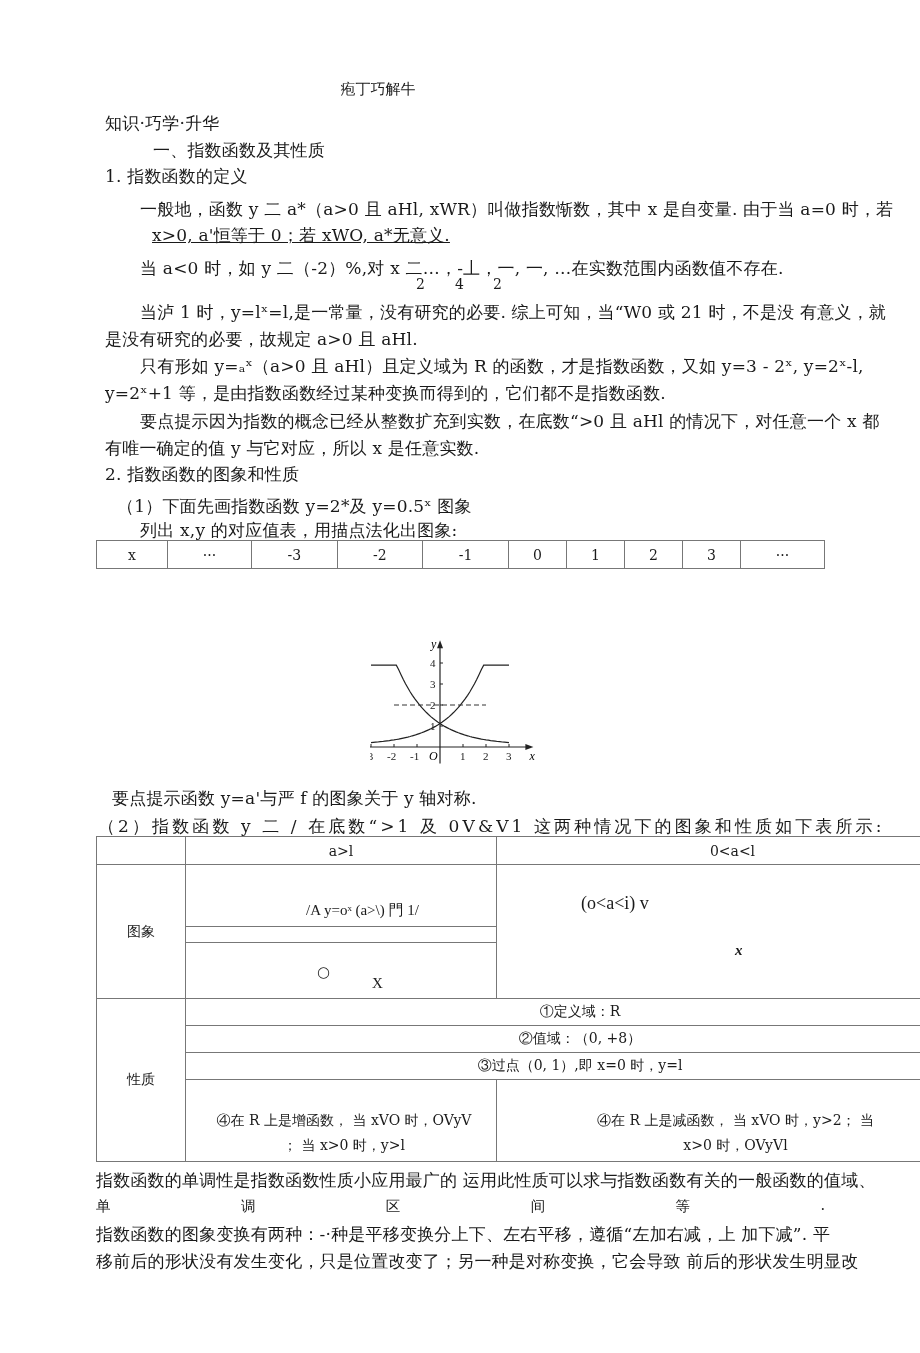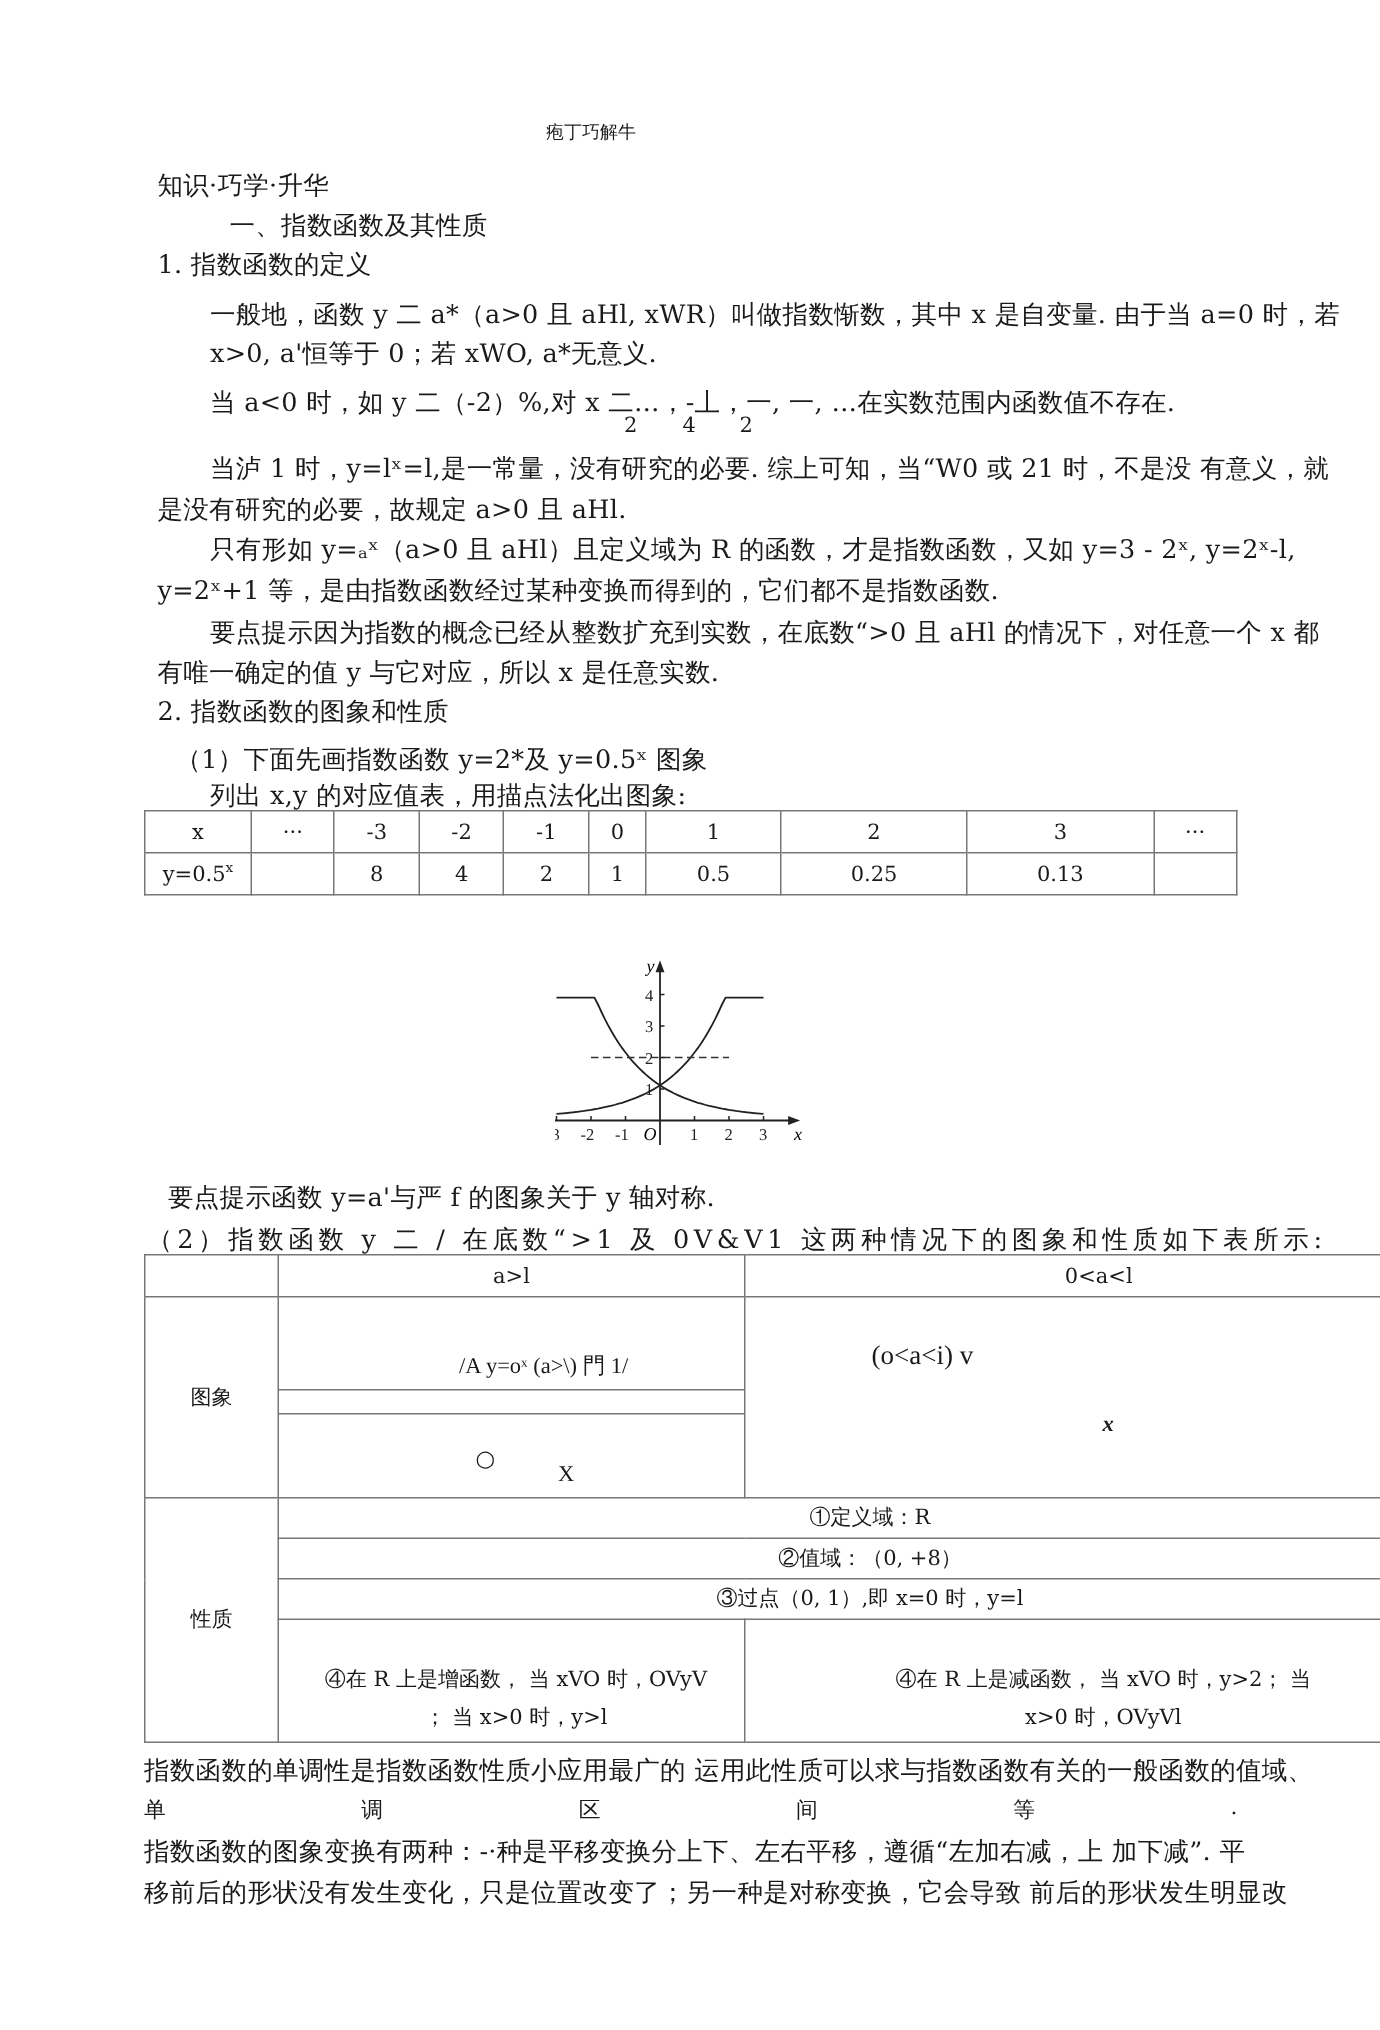"疱丁巧解牛" .title { font-size: 12px -> 15px; left: 16px -> 0 }
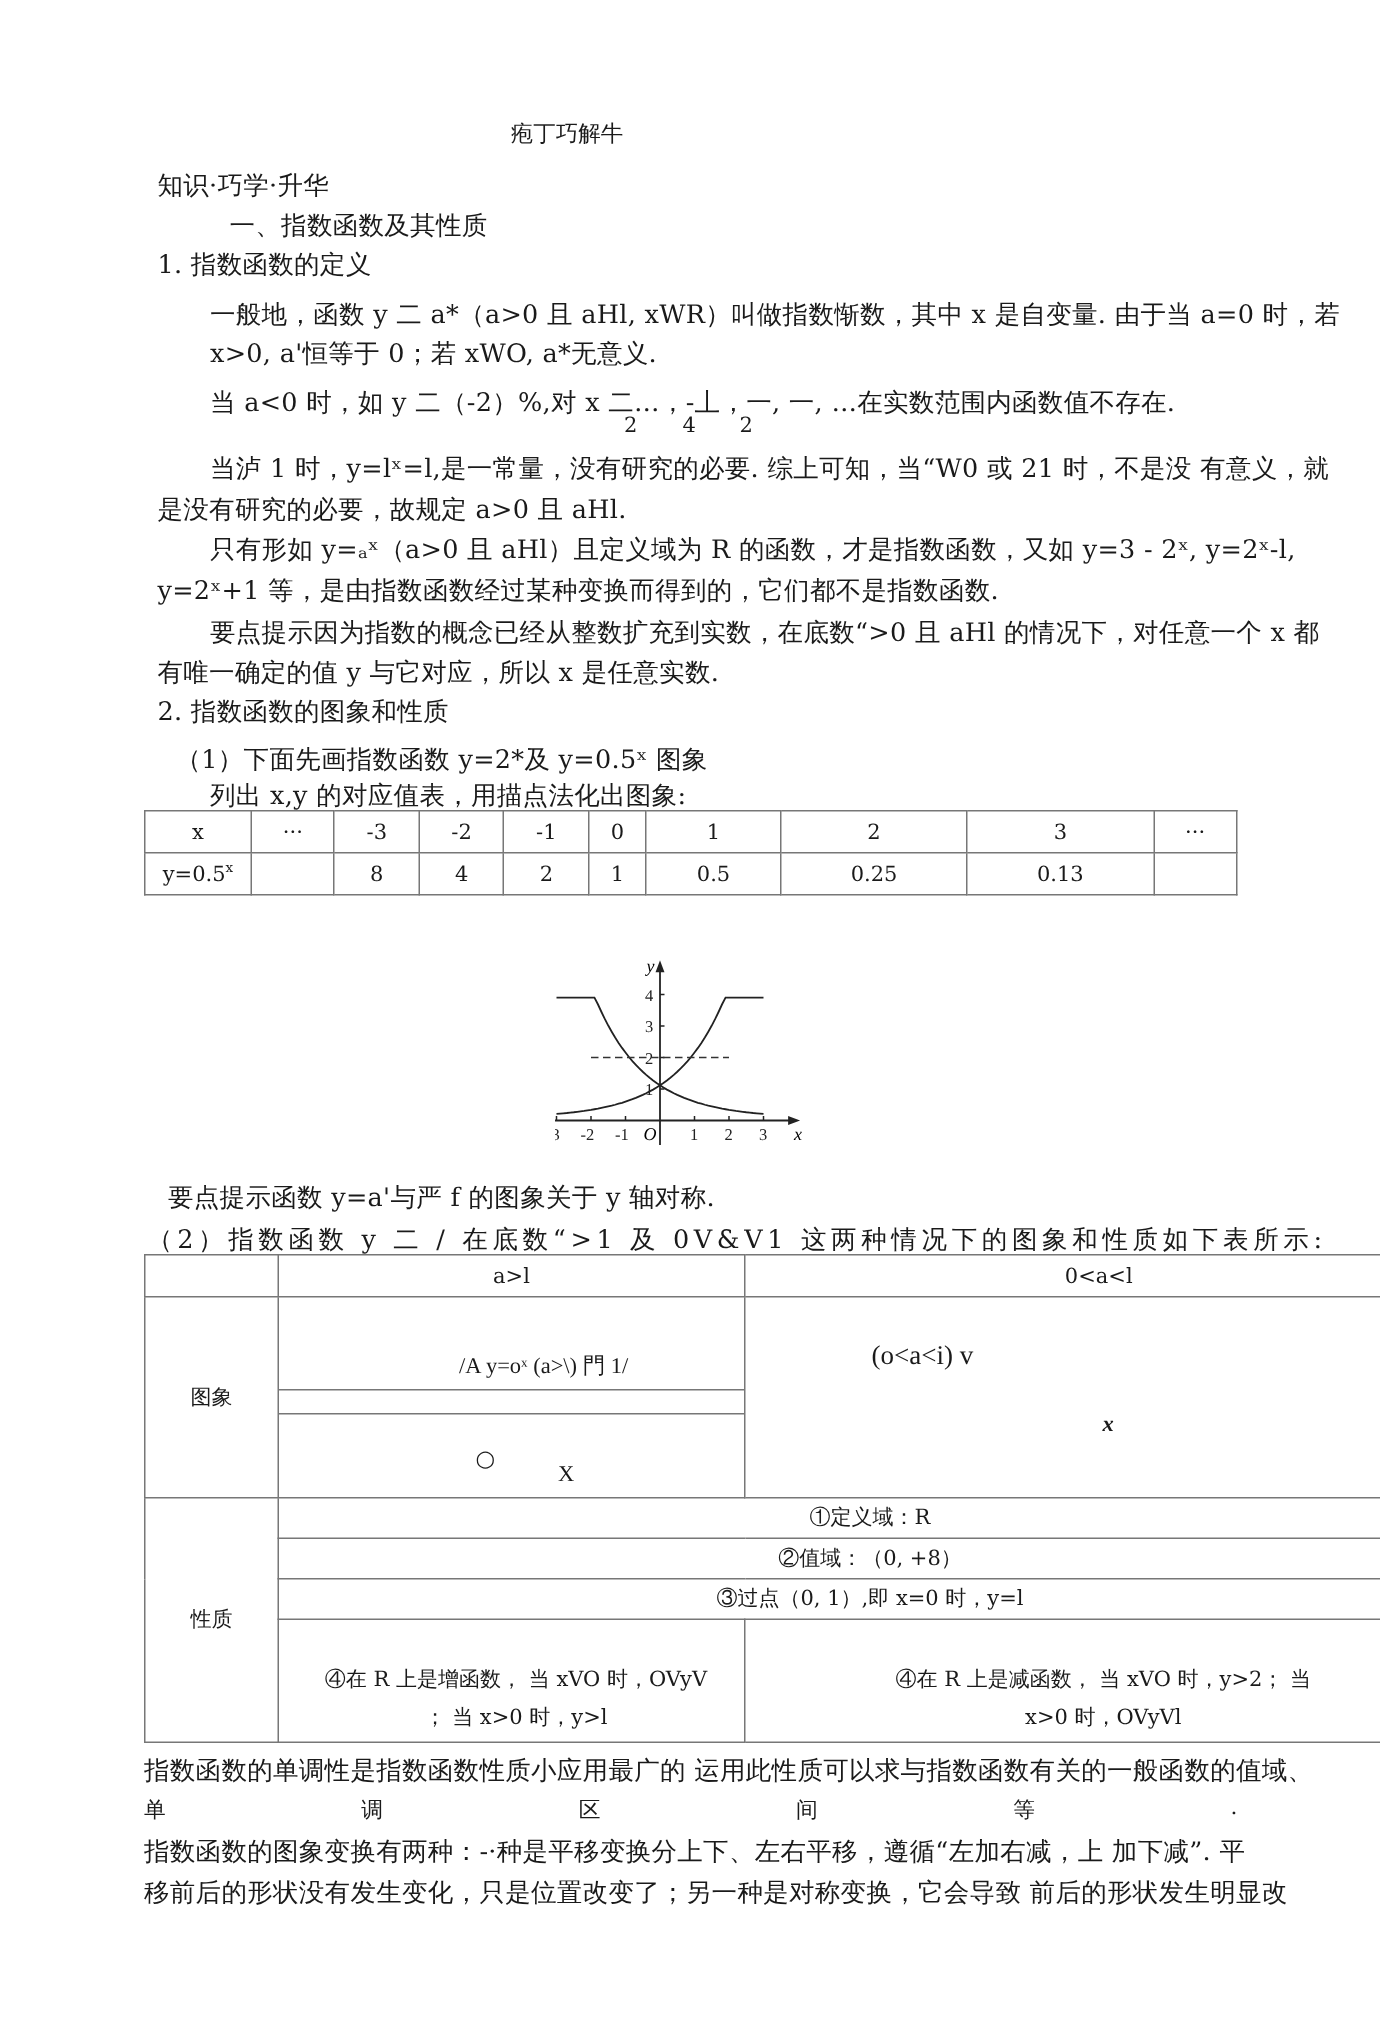"x>0, a'恒等于 0；若 xWO, a*无意义." div.line { left: 140px -> 152px; text-decoration: none -> underline }
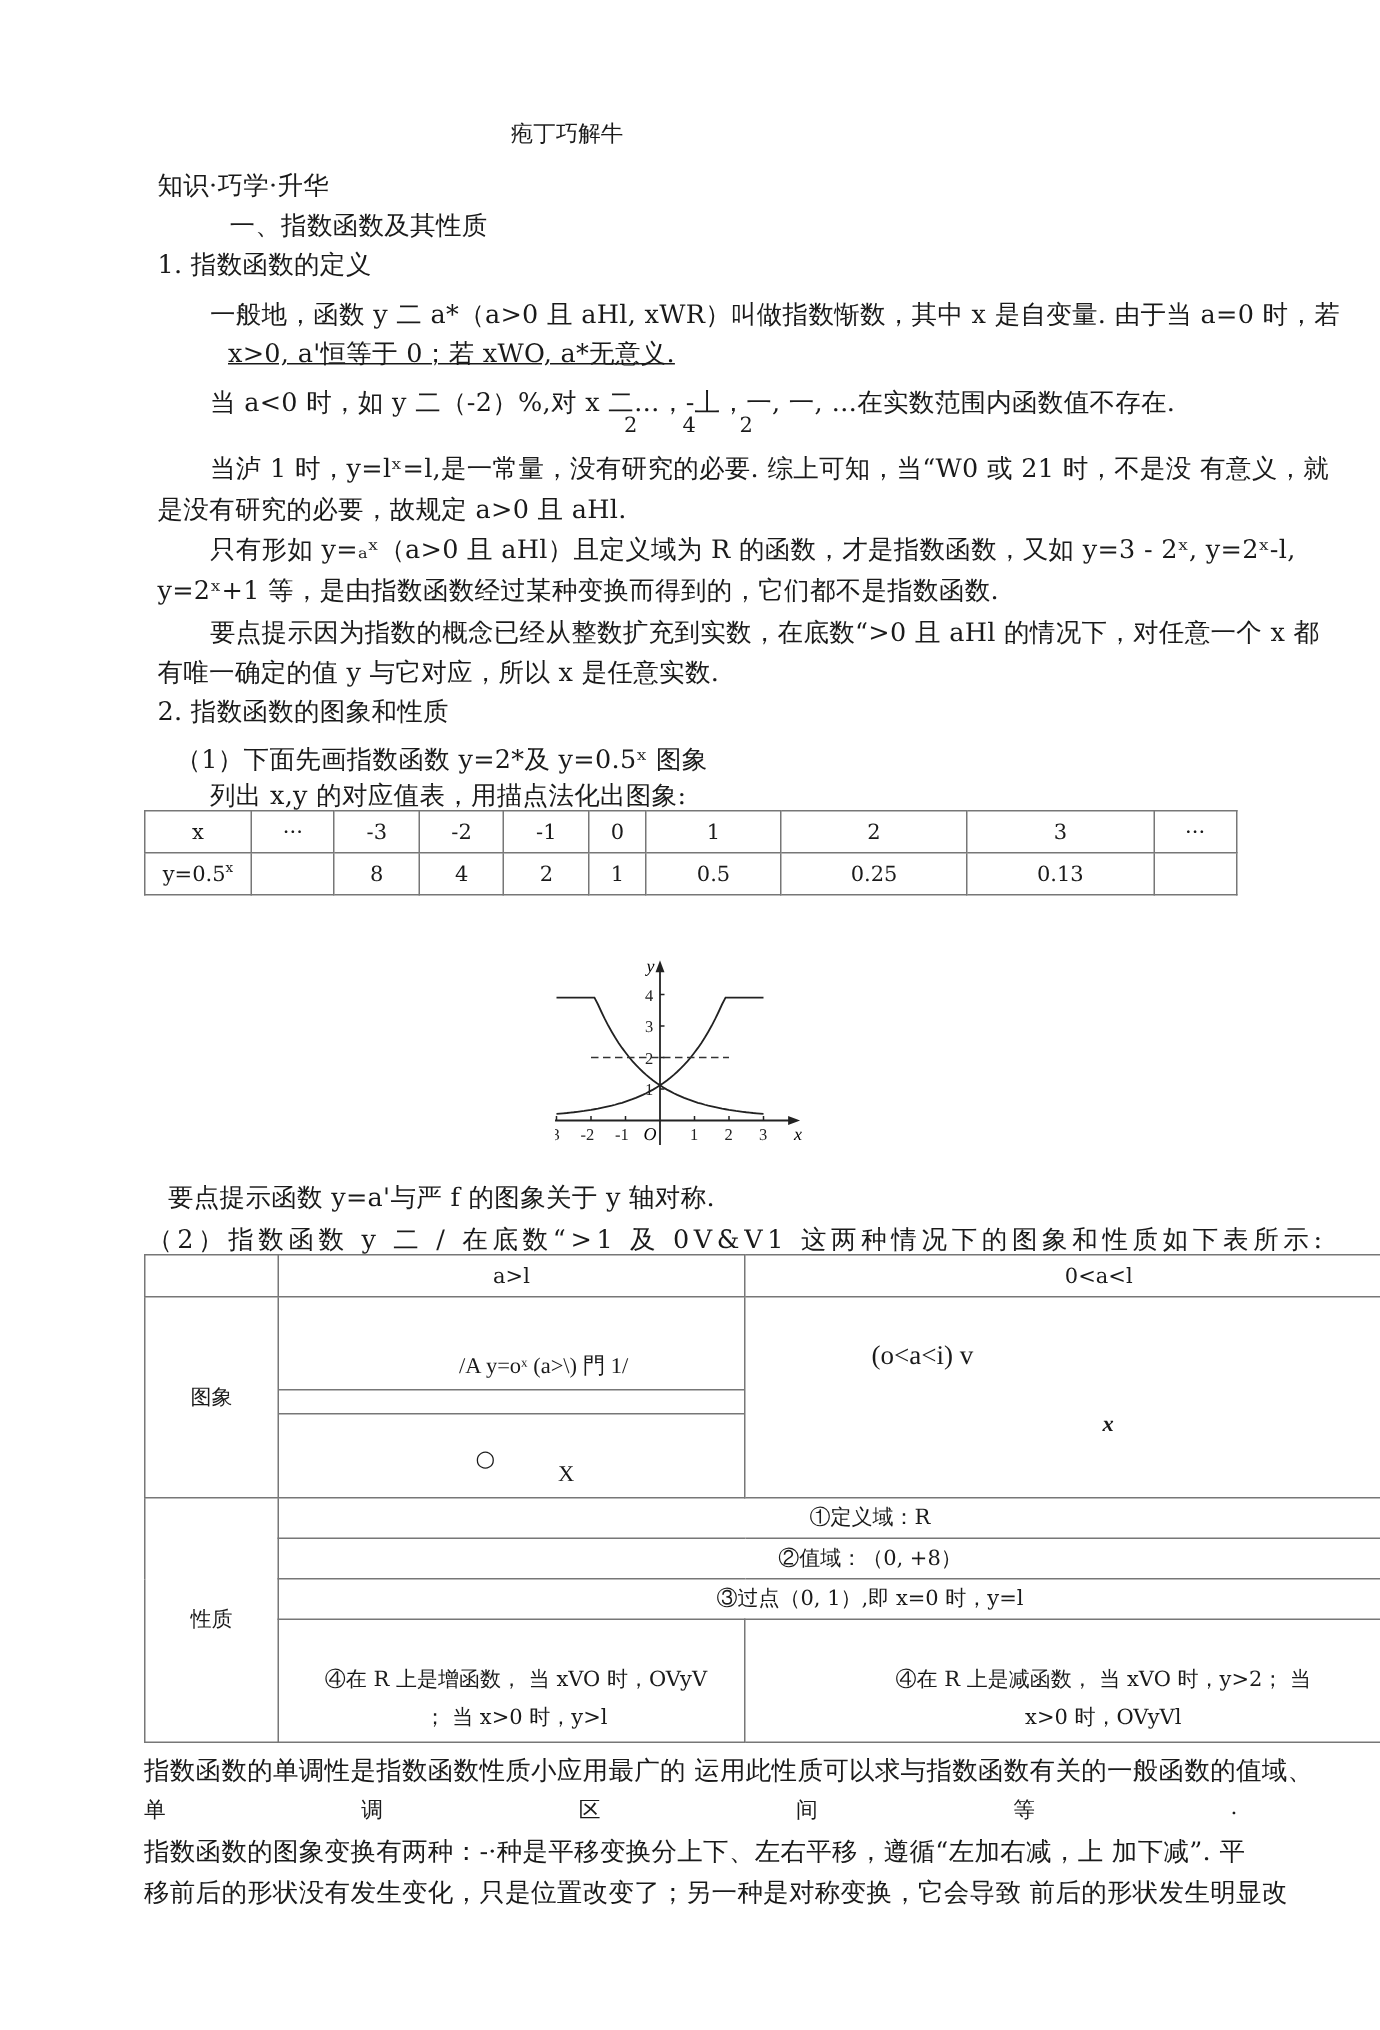"y=0.5x" tr { html: <tr> <td><span>y=0.5</span><sup>x</sup></td> <td></td> <td>8</td> <td>4</td> <td>2</td> <td>1</td> <td>0.5</td> <td>0.25</td> <td>0.13</td> <td></td> </tr> -> none }
